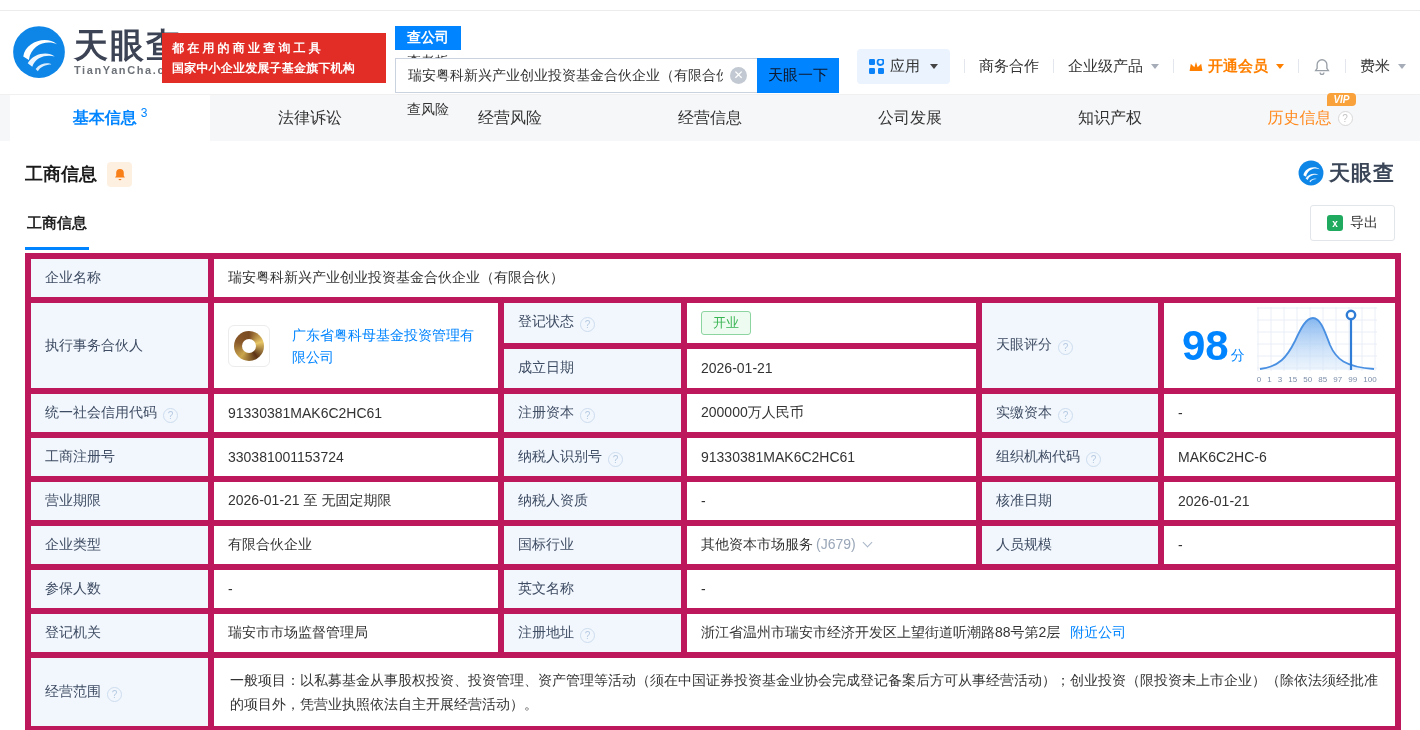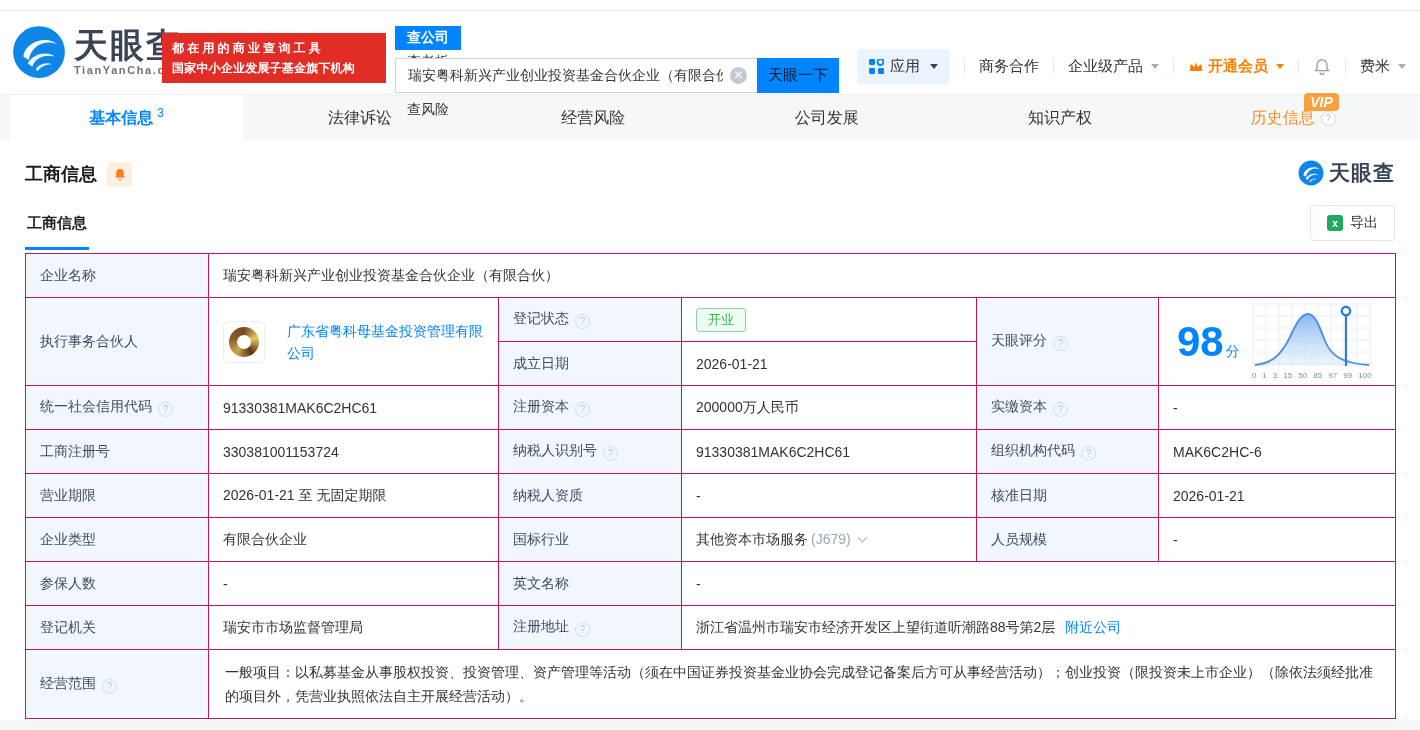"VIP" .vipbadge { font-size: 14px -> 10px }
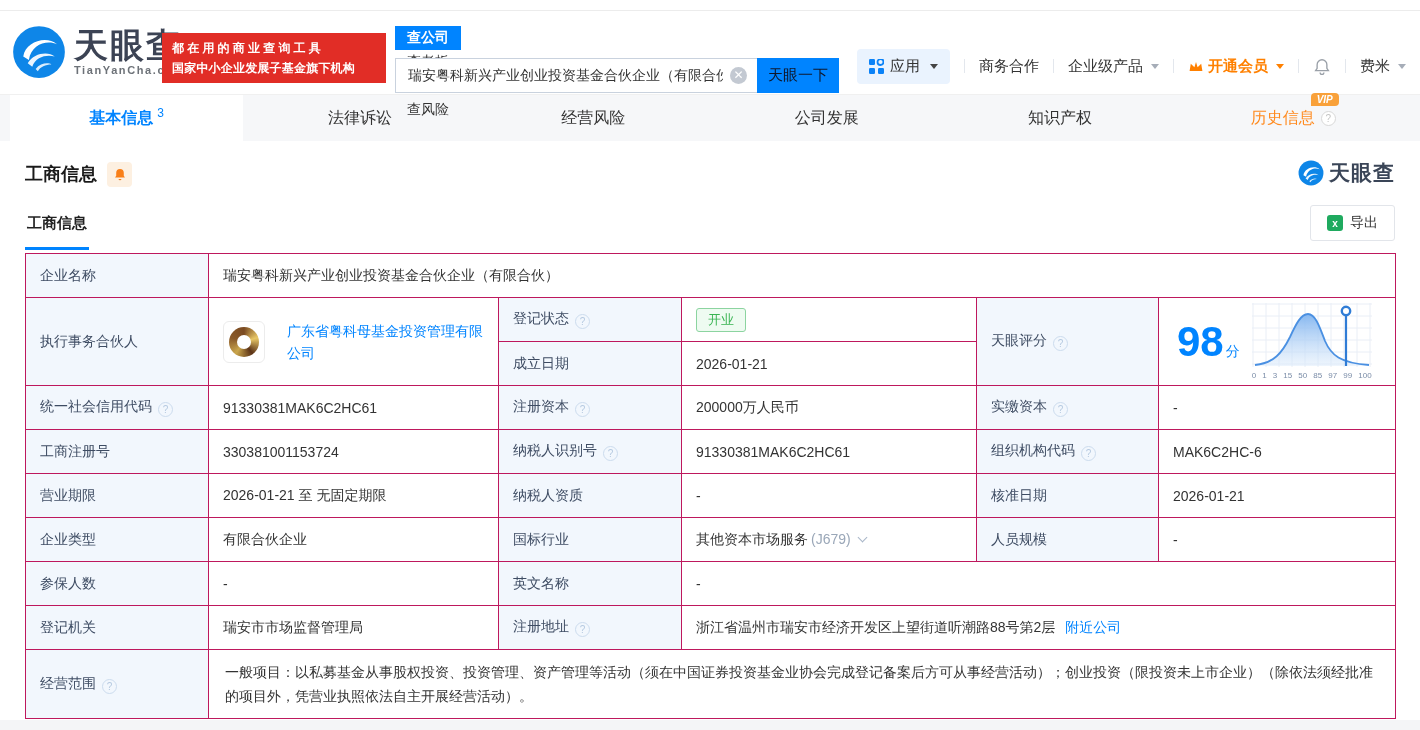"经营信息" div.mtab { html: none -> <div> <span>经营信息</span> </div> }
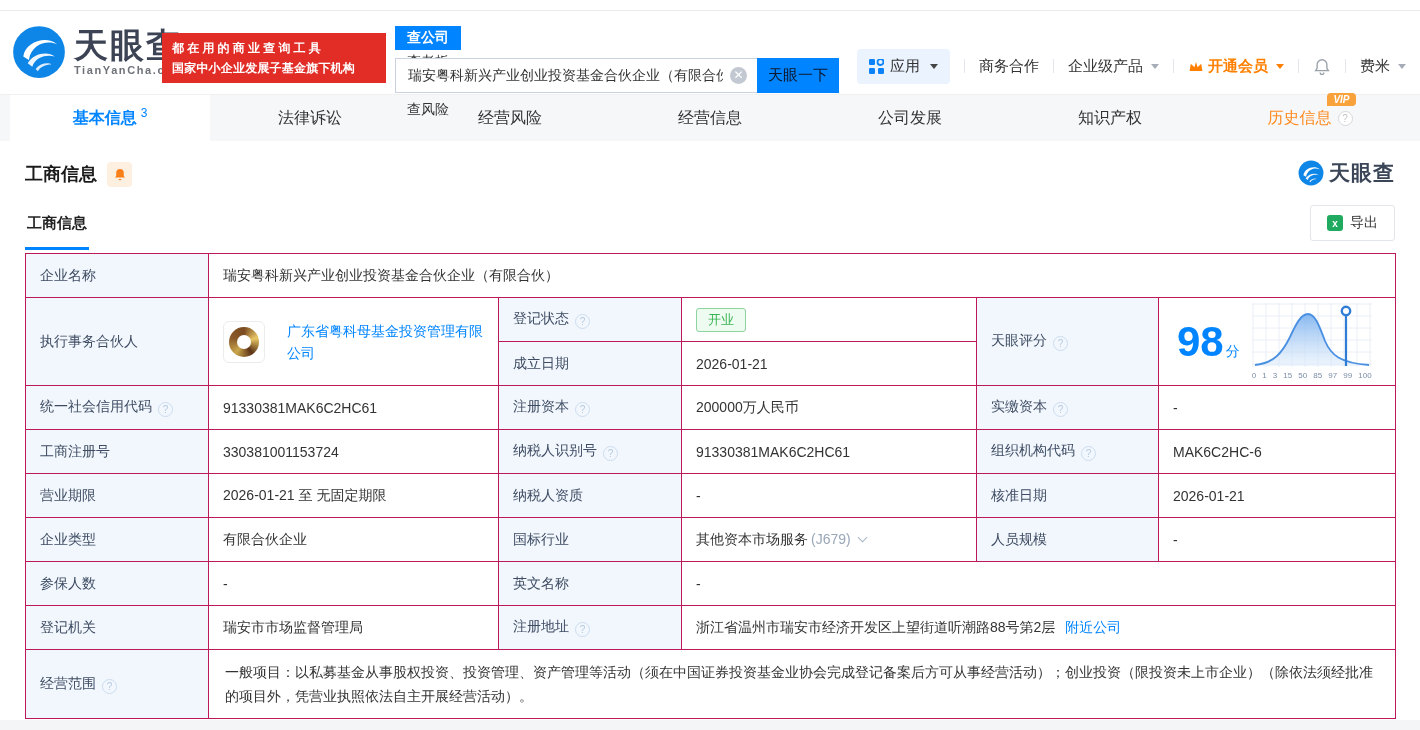"企业名称" td { border: 1px solid #be185d -> 6px solid #be185d }
